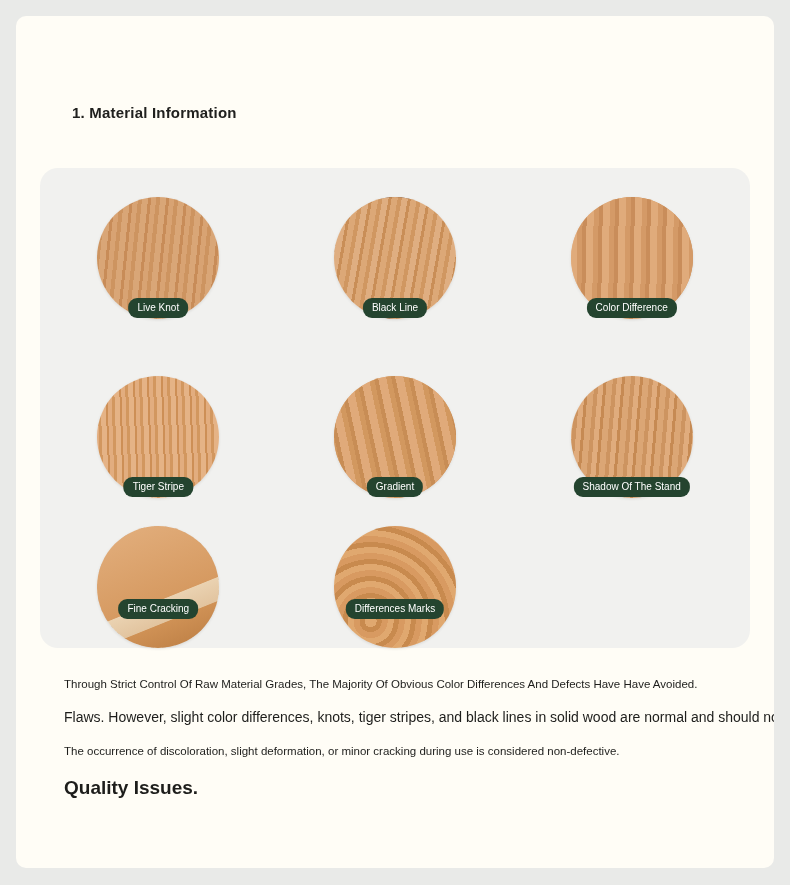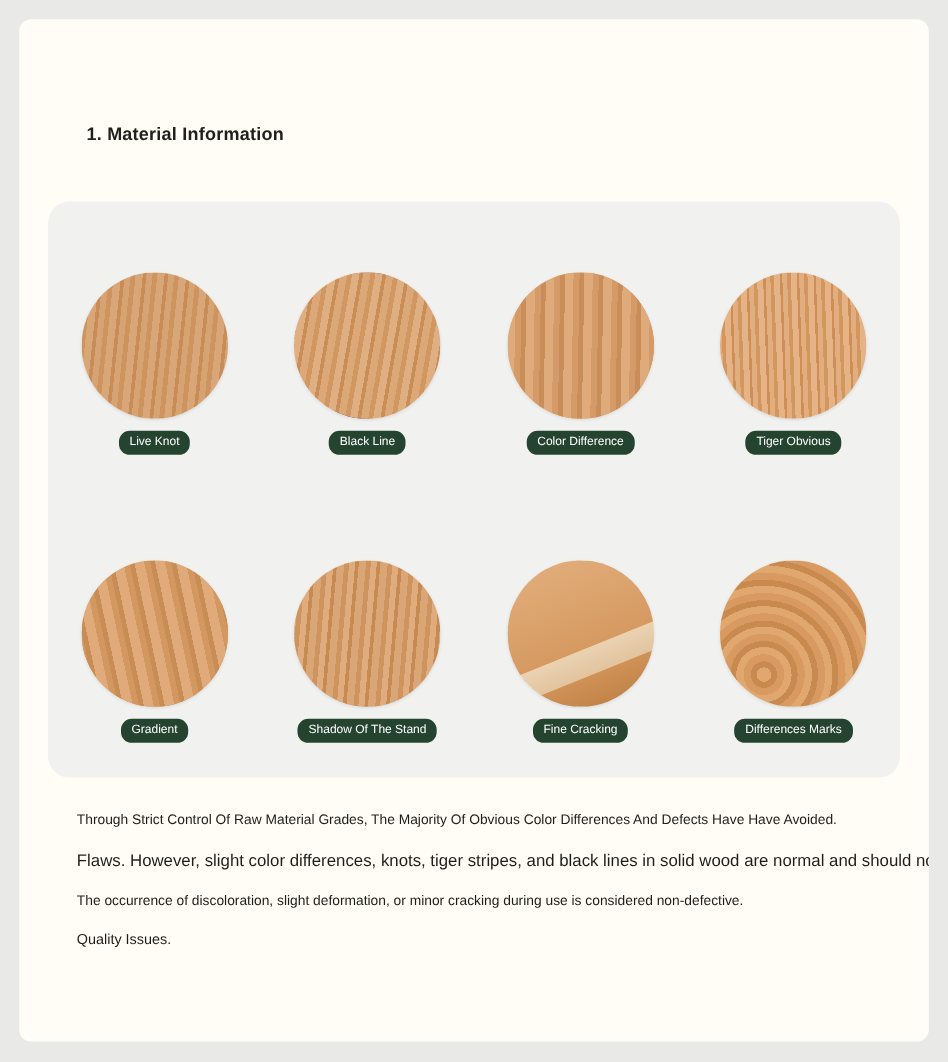"Live Knot" .grid { grid-template-columns: repeat(4, 1fr) -> repeat(3, 1fr) }
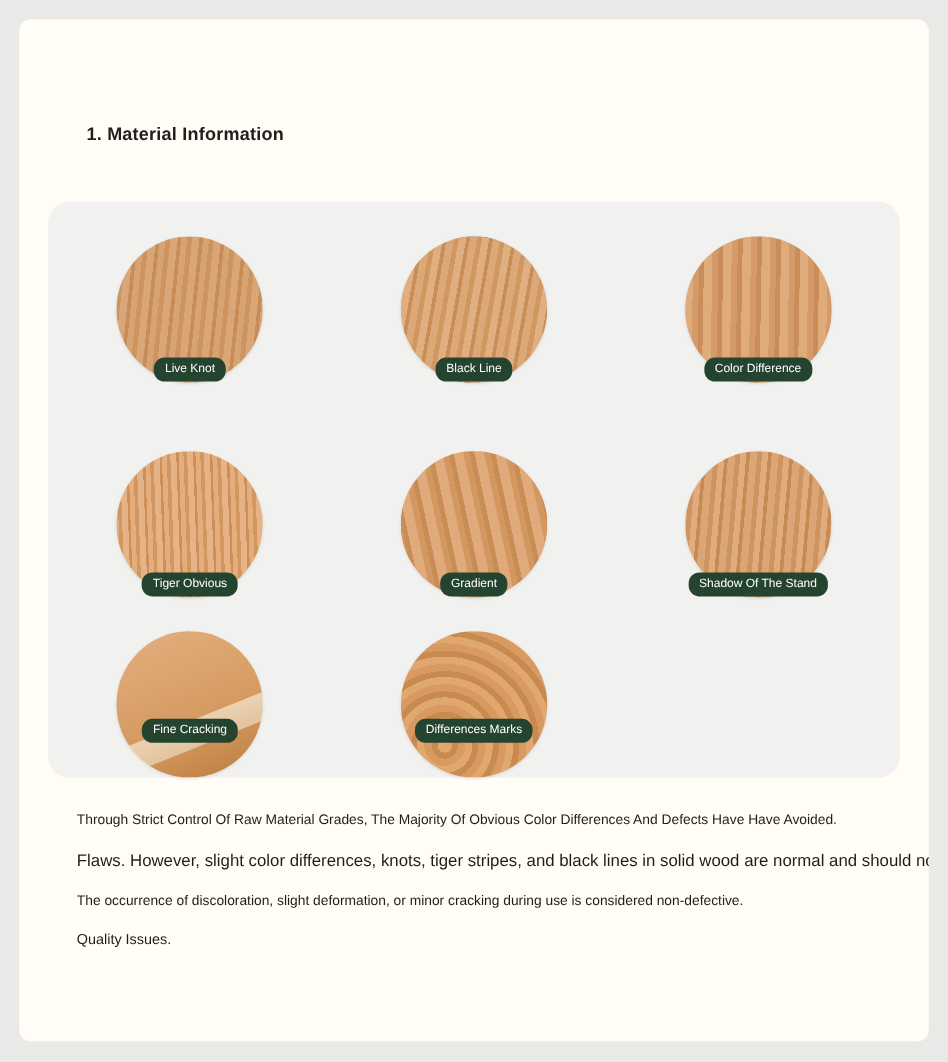"Tiger Obvious" div.caption { text: Obvious -> Stripe }
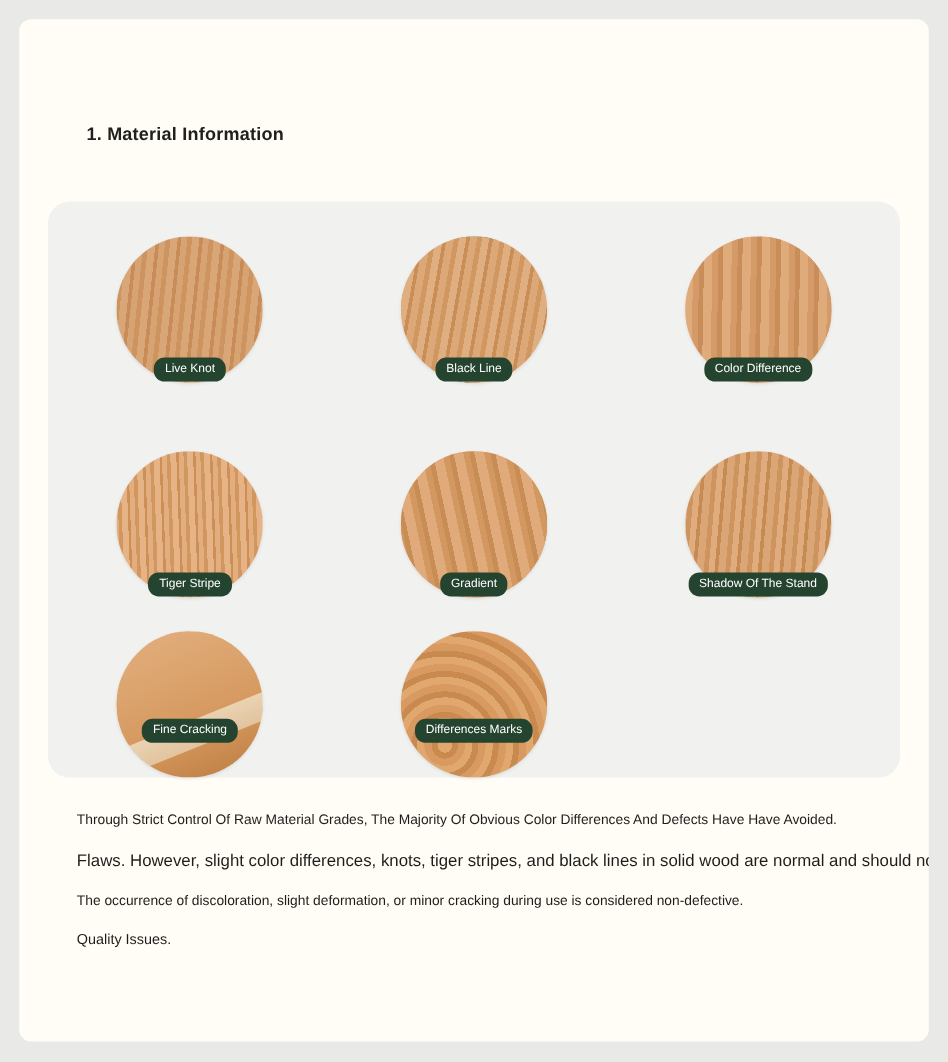"Quality Issues." .note-bold { font-size: 12px -> 19px; font-weight: normal -> bold }
